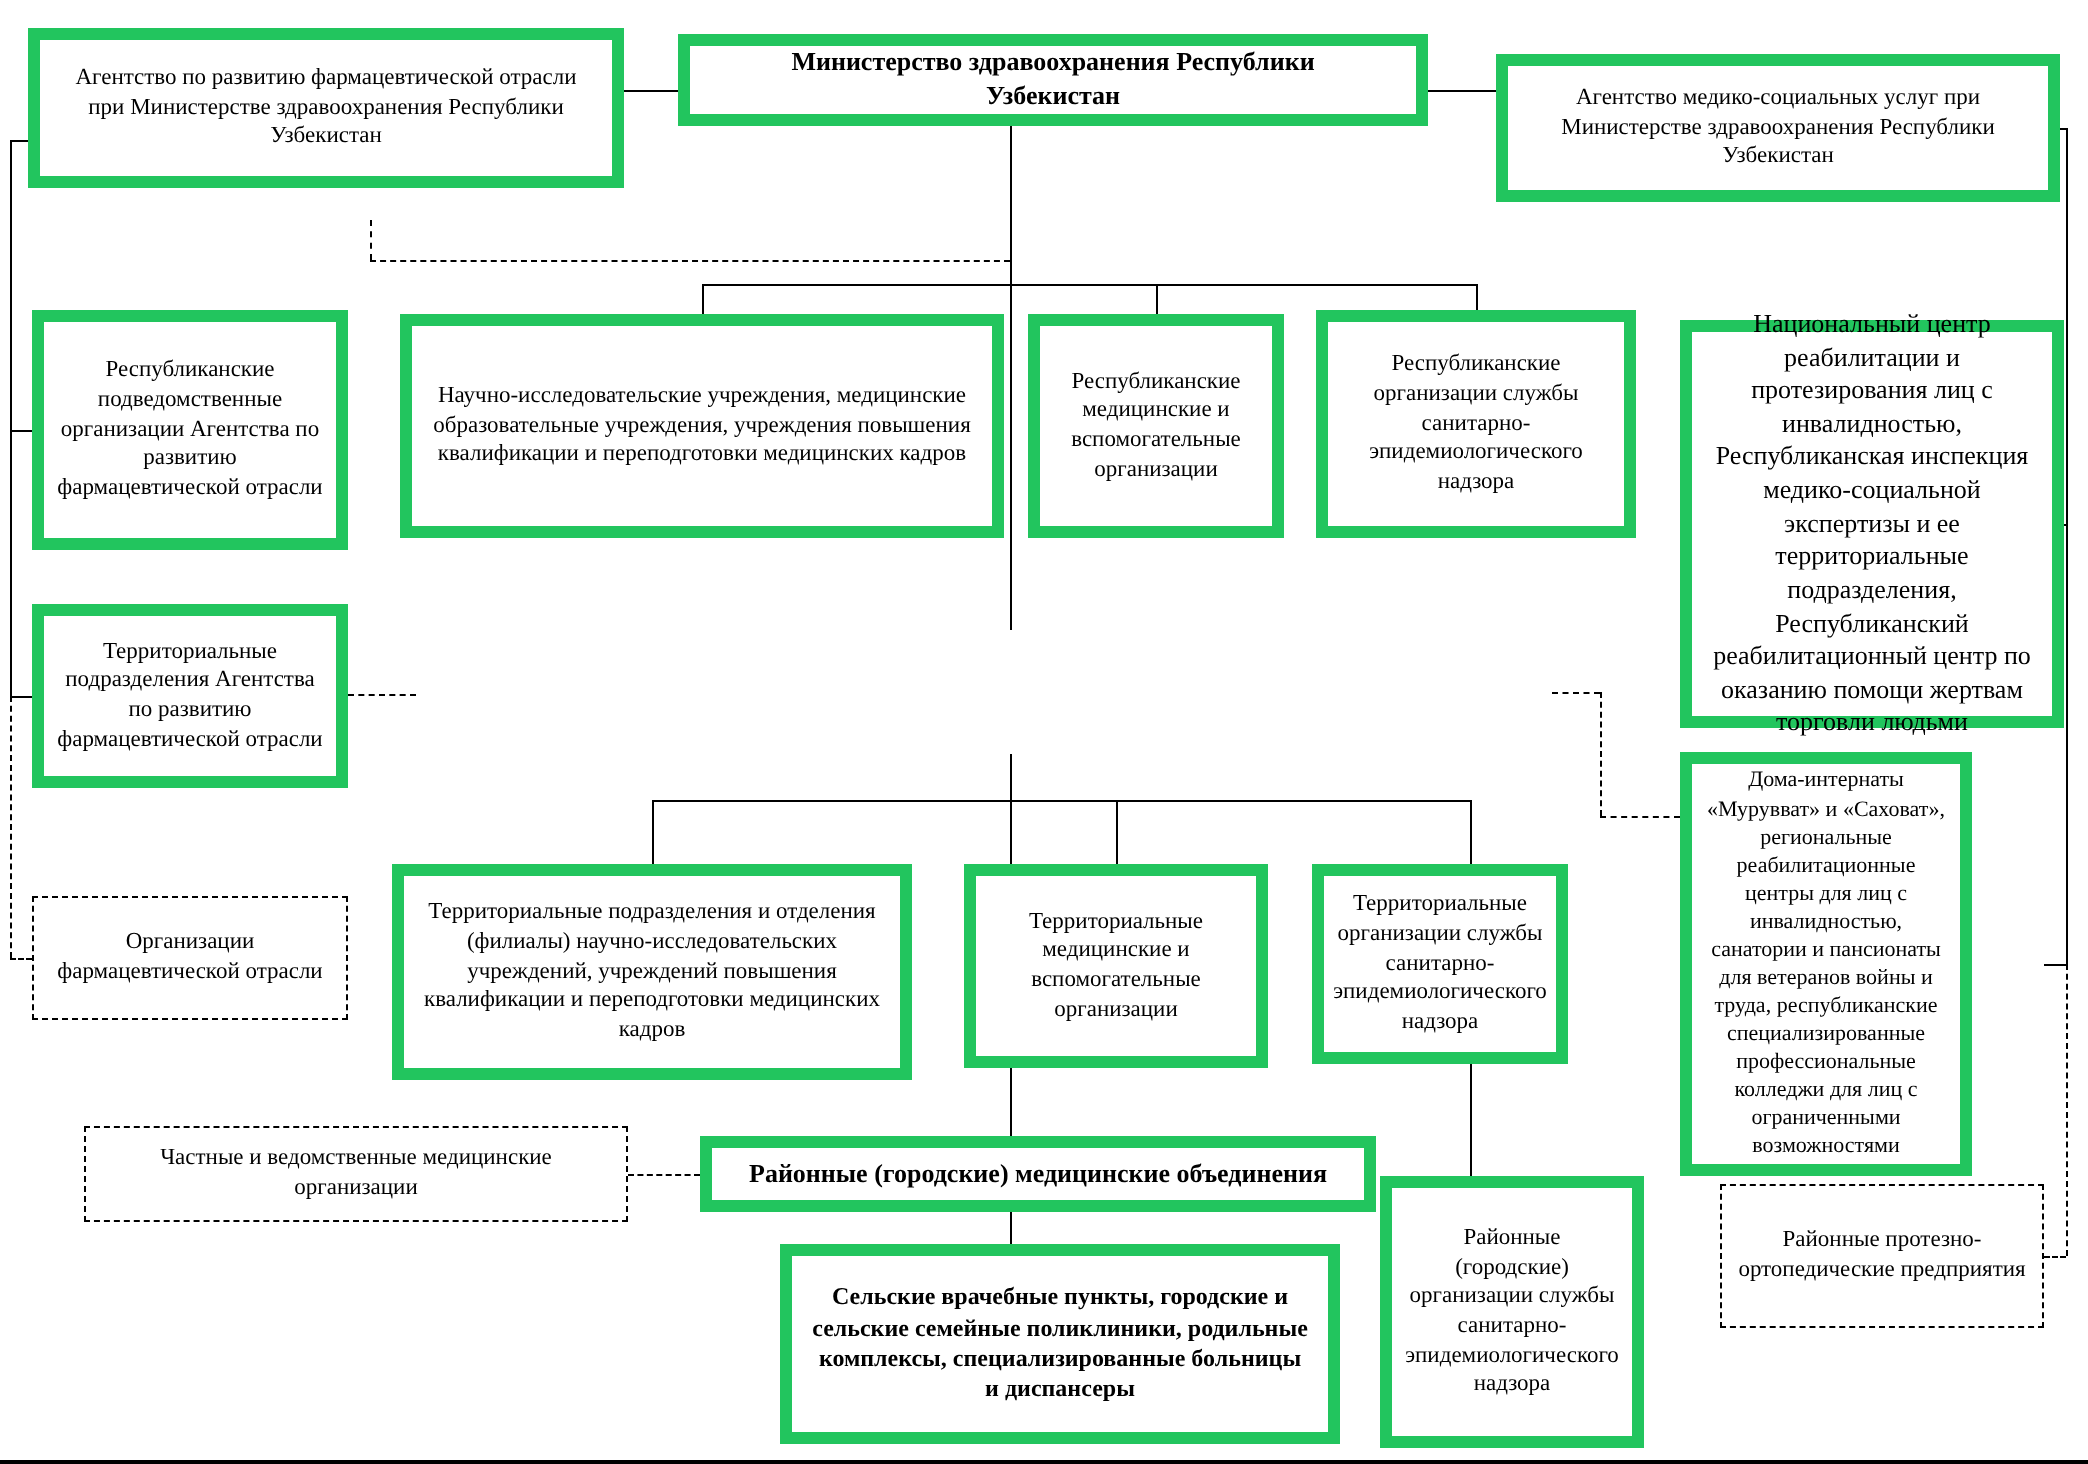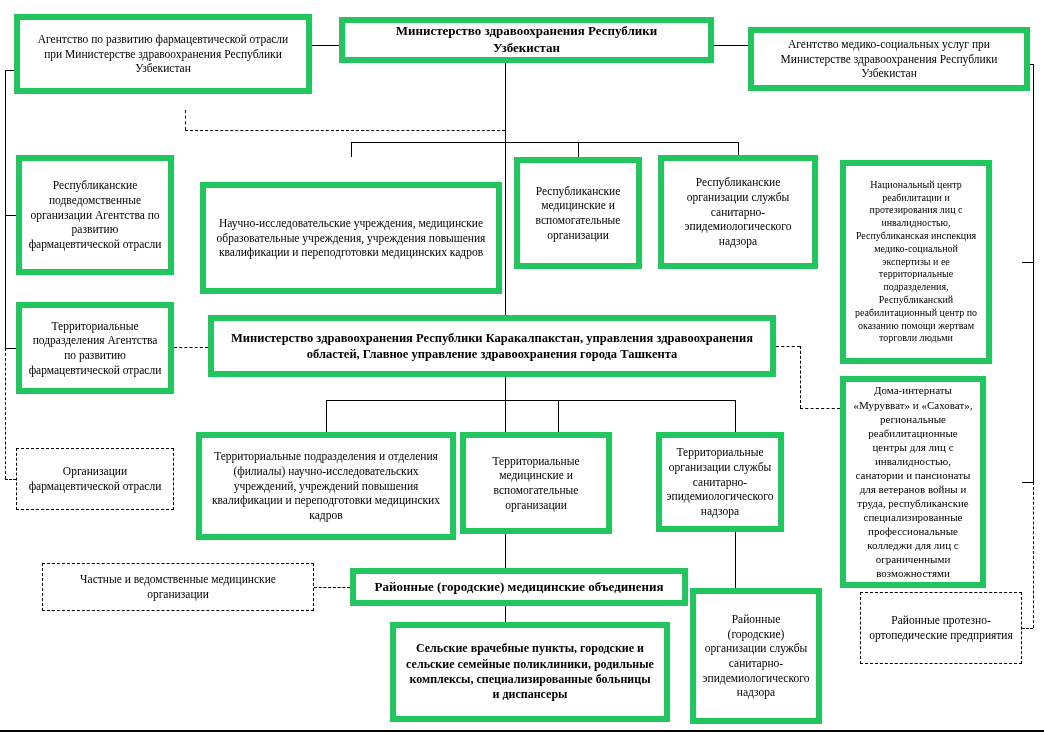"Агентство медико-социальных услуг при" #n-agency-medsoc { height: 64px -> 74px }
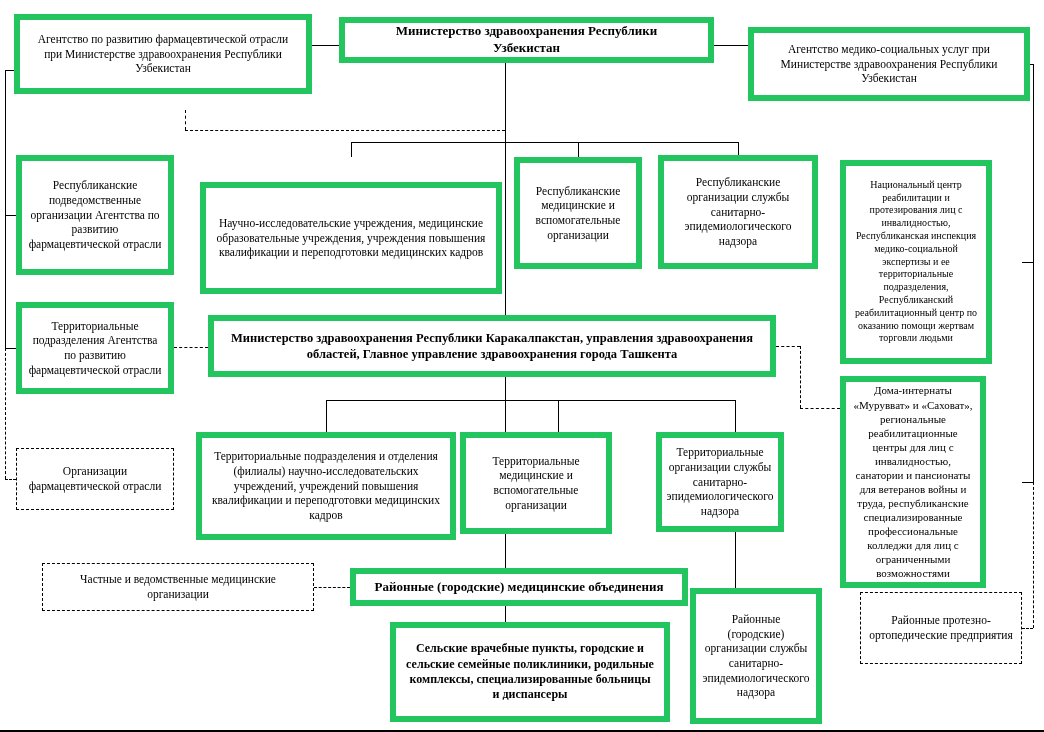"Национальный центр реабилитации и" #n-nat-center { font-size: 10px -> 13px; width: 152px -> 192px }
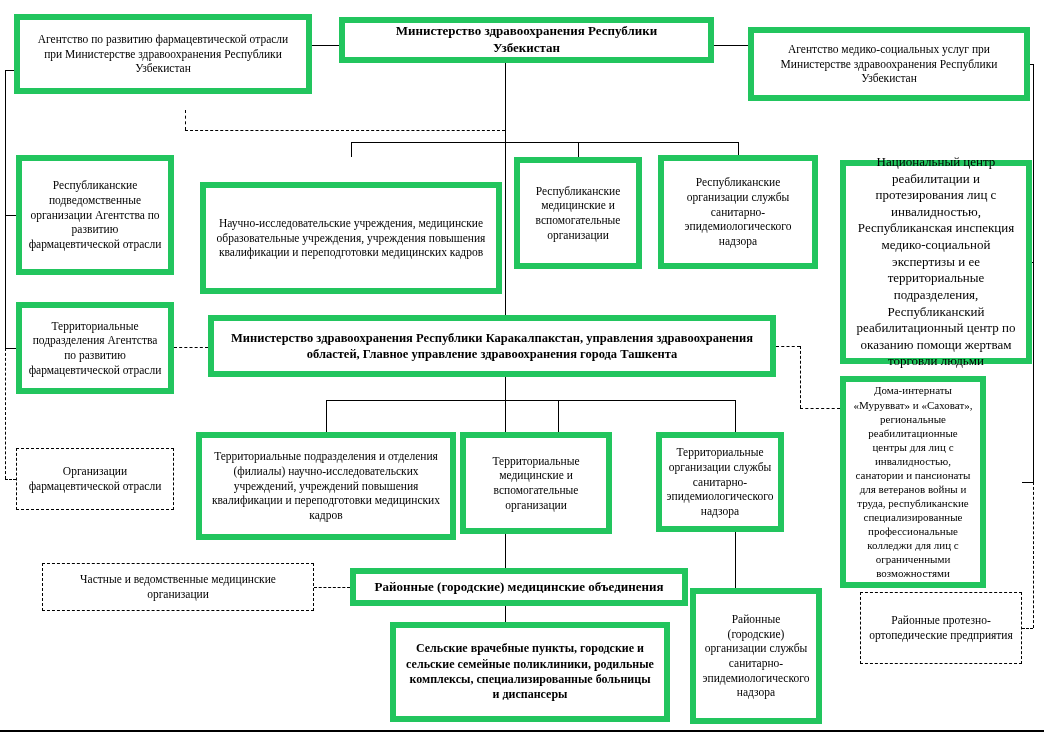"Научно-исследовательские учреждения," #n-research { margin-top: 25px -> none }
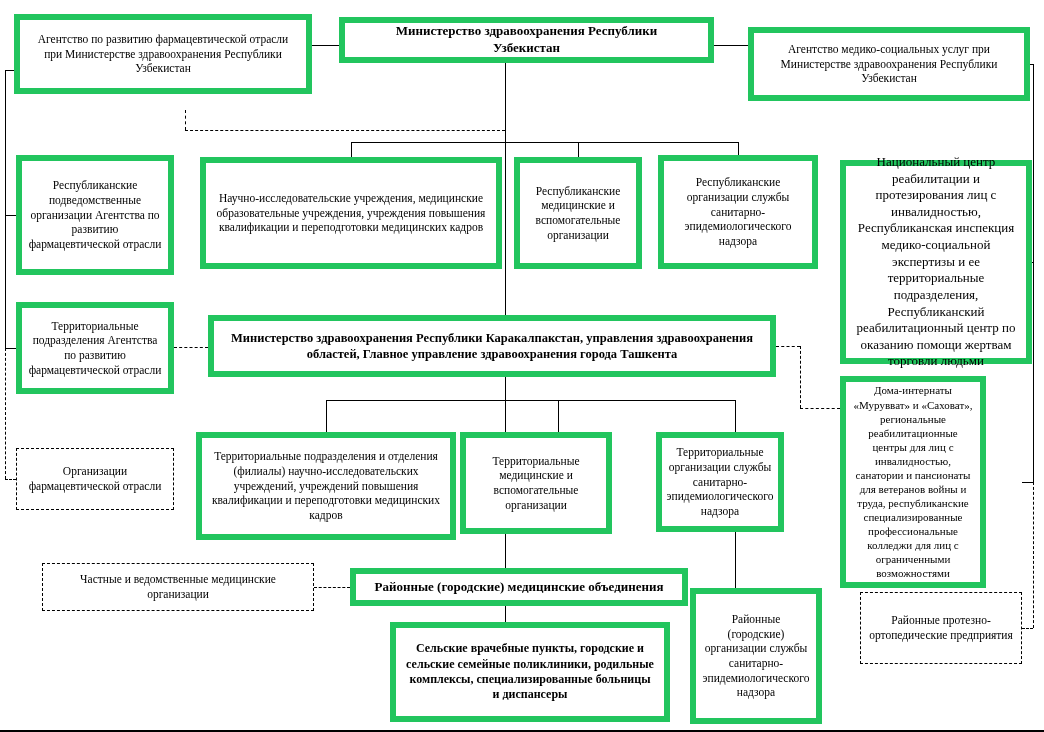"Министерство здравоохранения Республики Каракалпакстан," div.node { html: <div> <span>Министерство здравоохранения Республики Каракалпакстан, управления здравоохранения областей, Главное управление здравоохранения города Ташкента</span> </div> -> none }
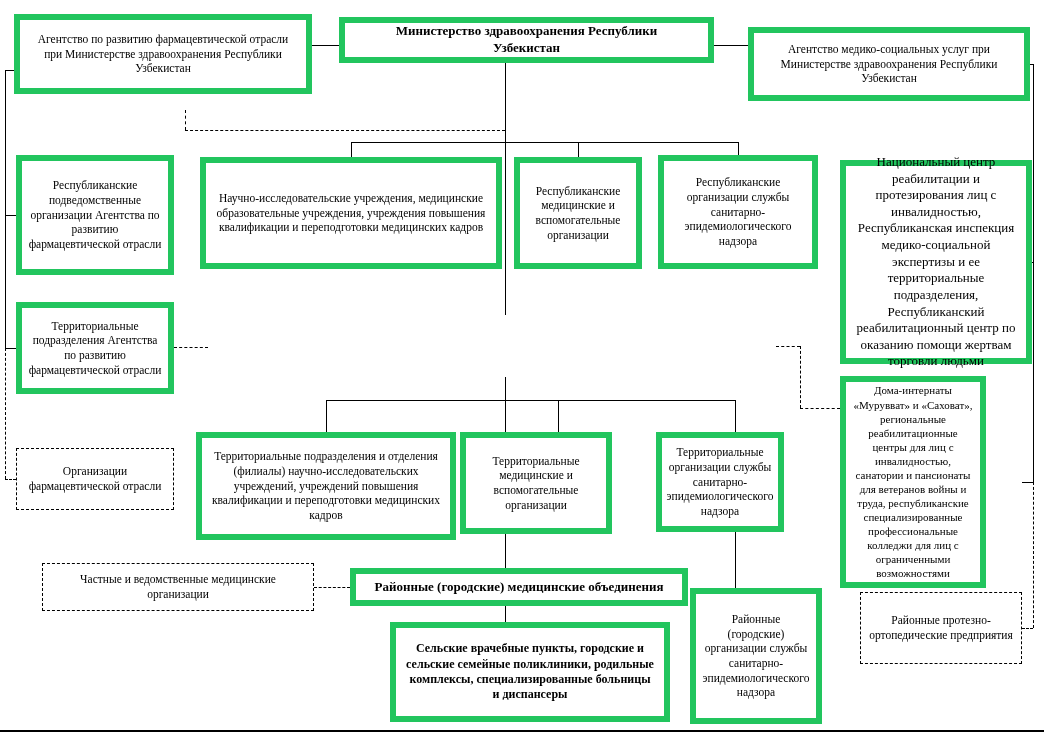"Территориальные медицинские и" #n-terr-med { left: 460px -> 482px }
